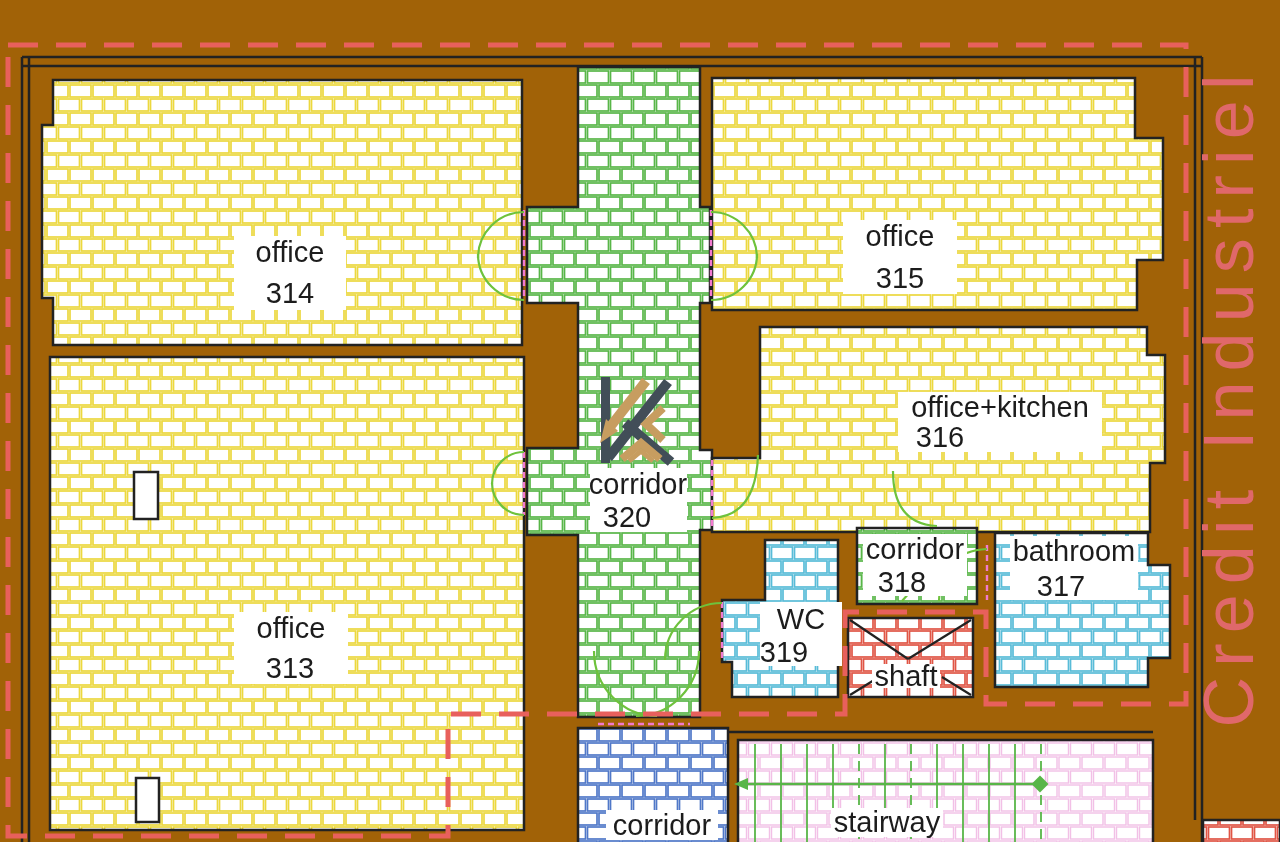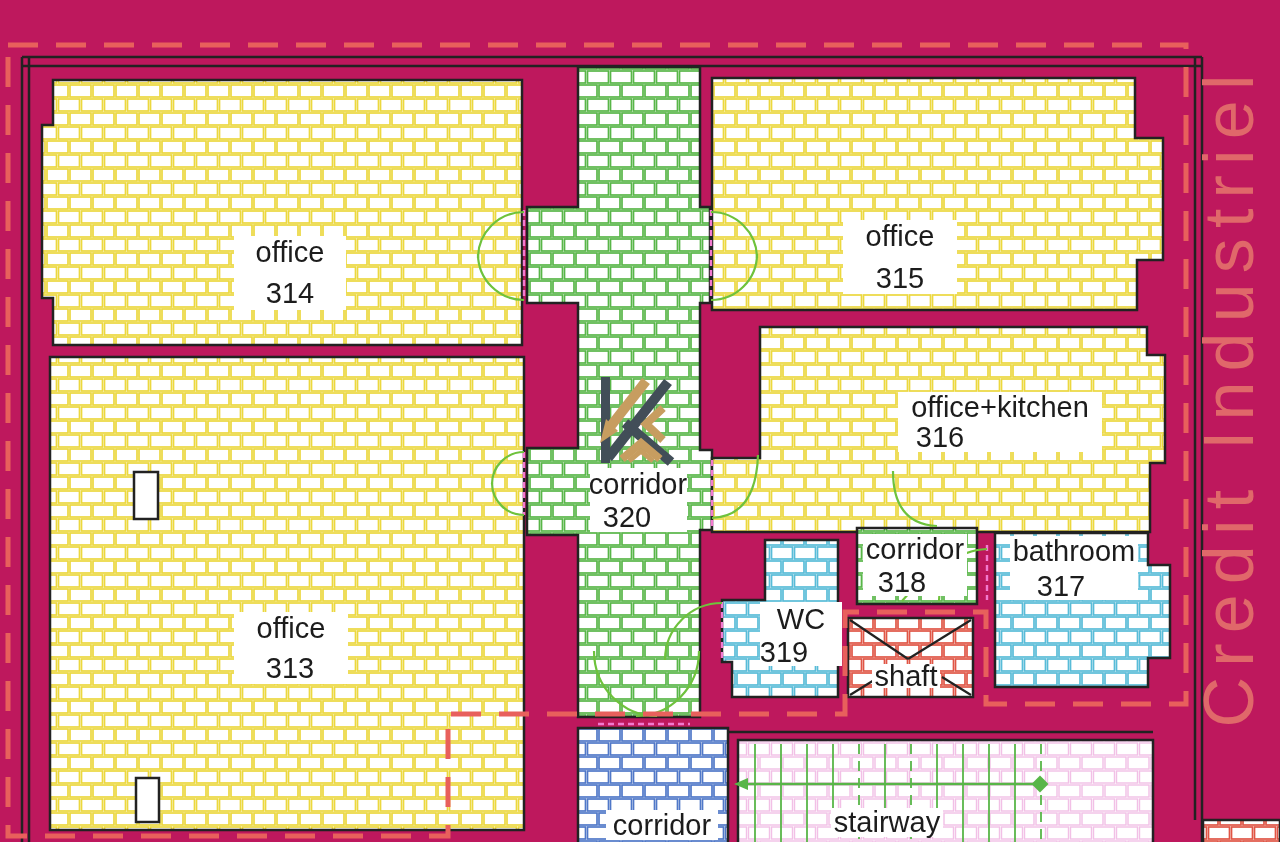"office" .page { background: #be185d -> #a16207 }
